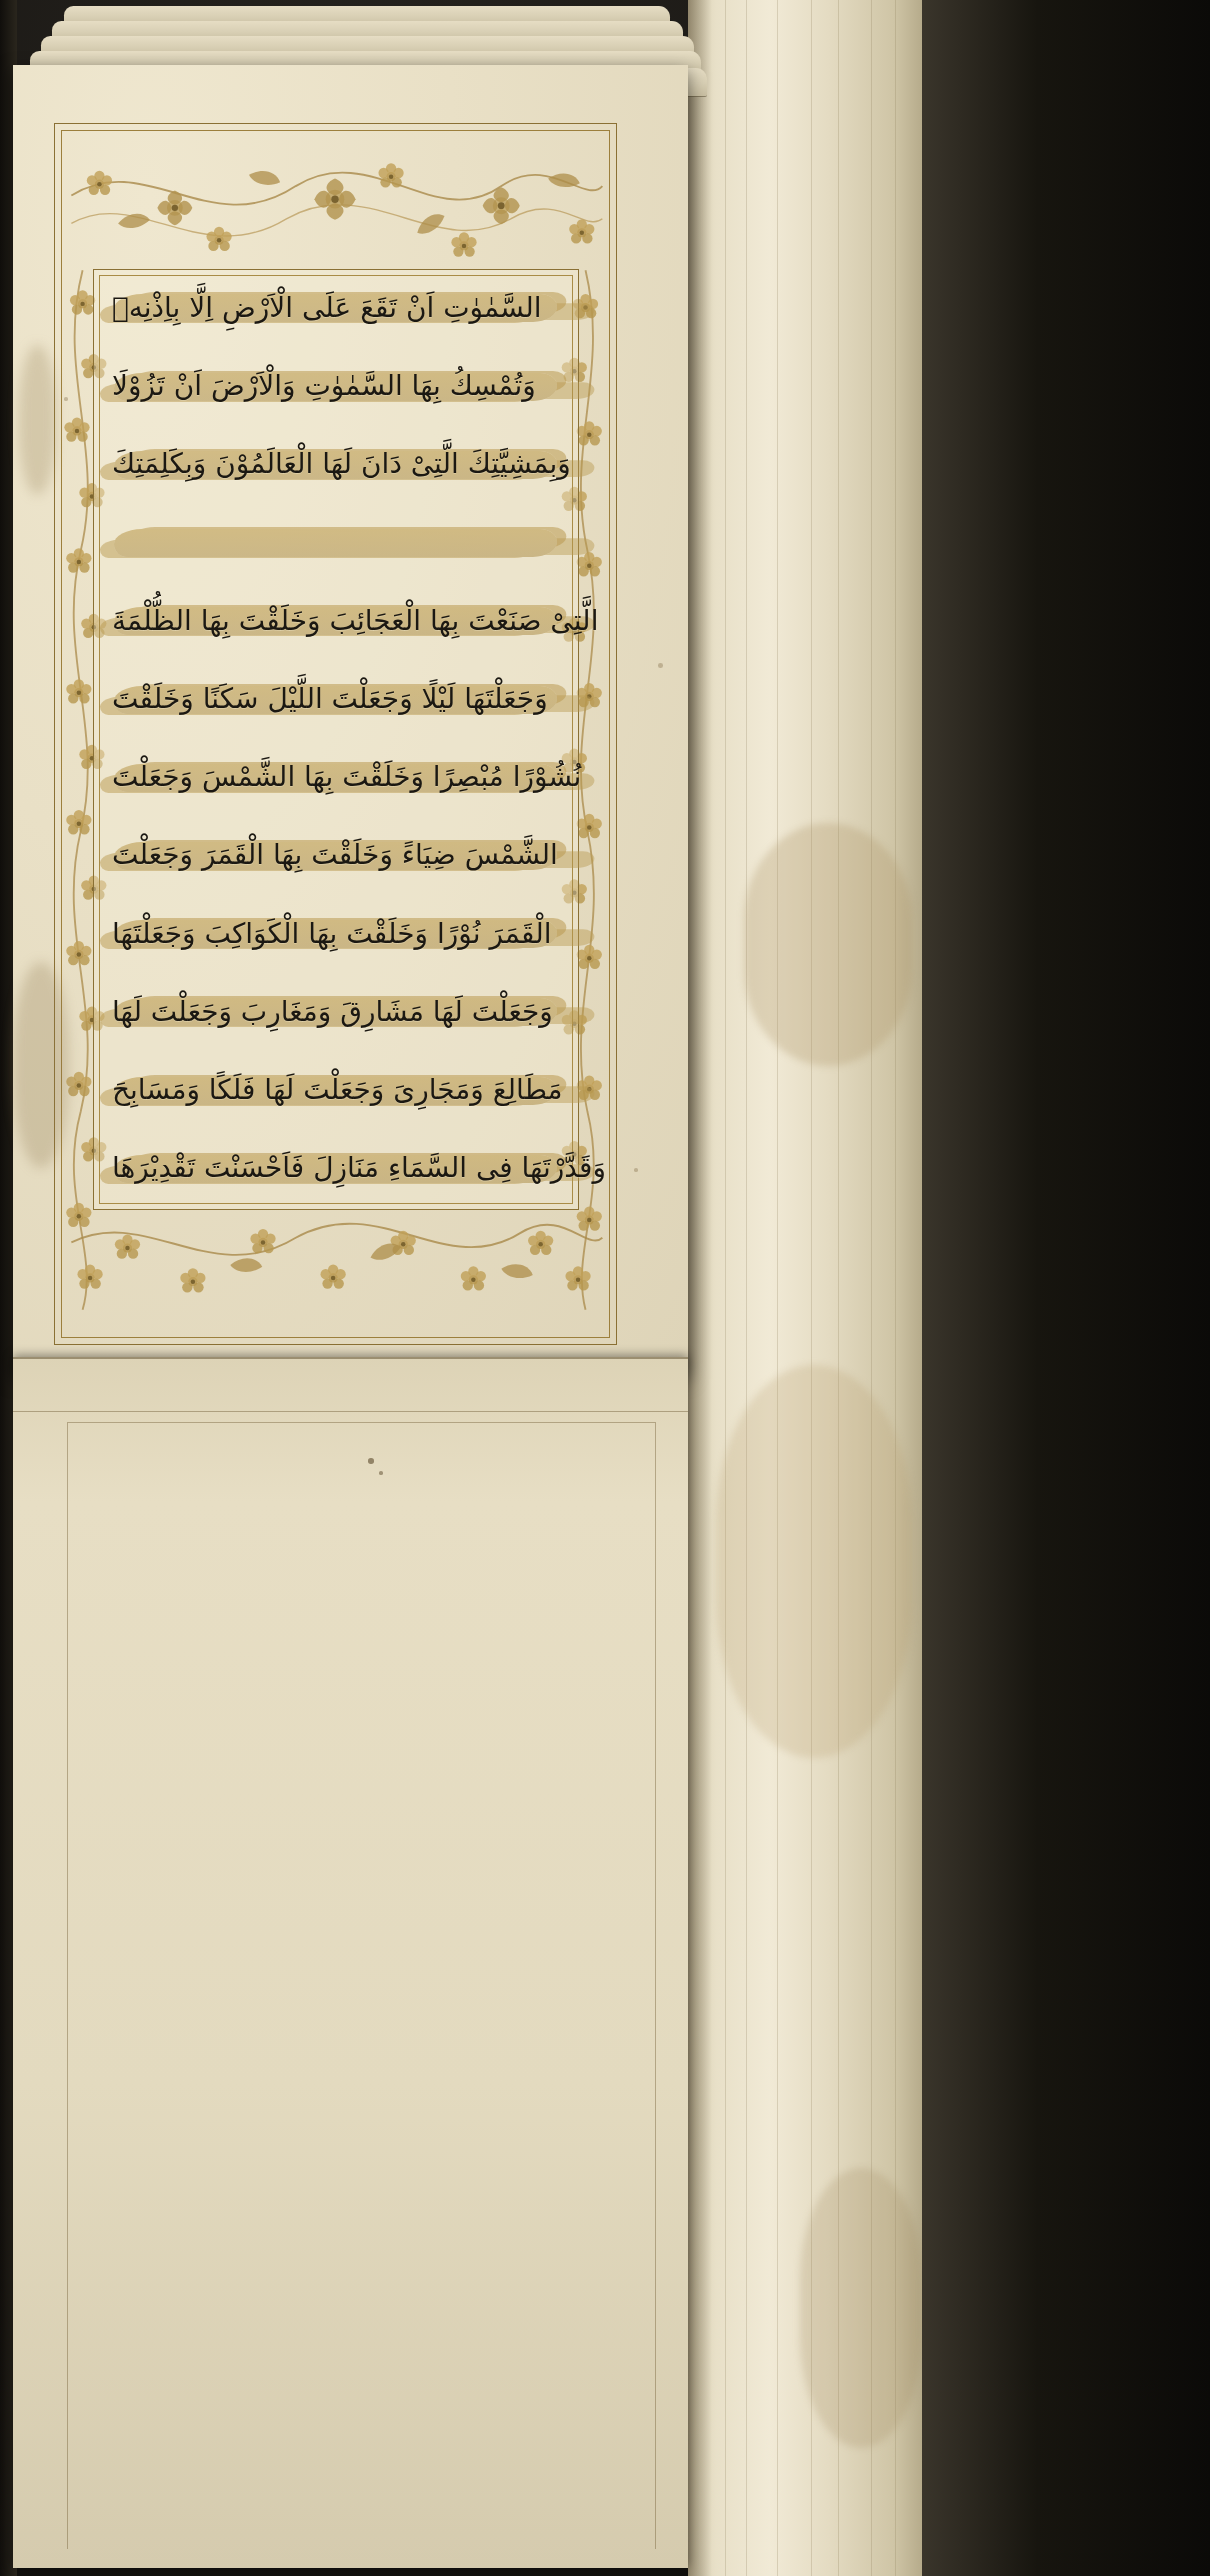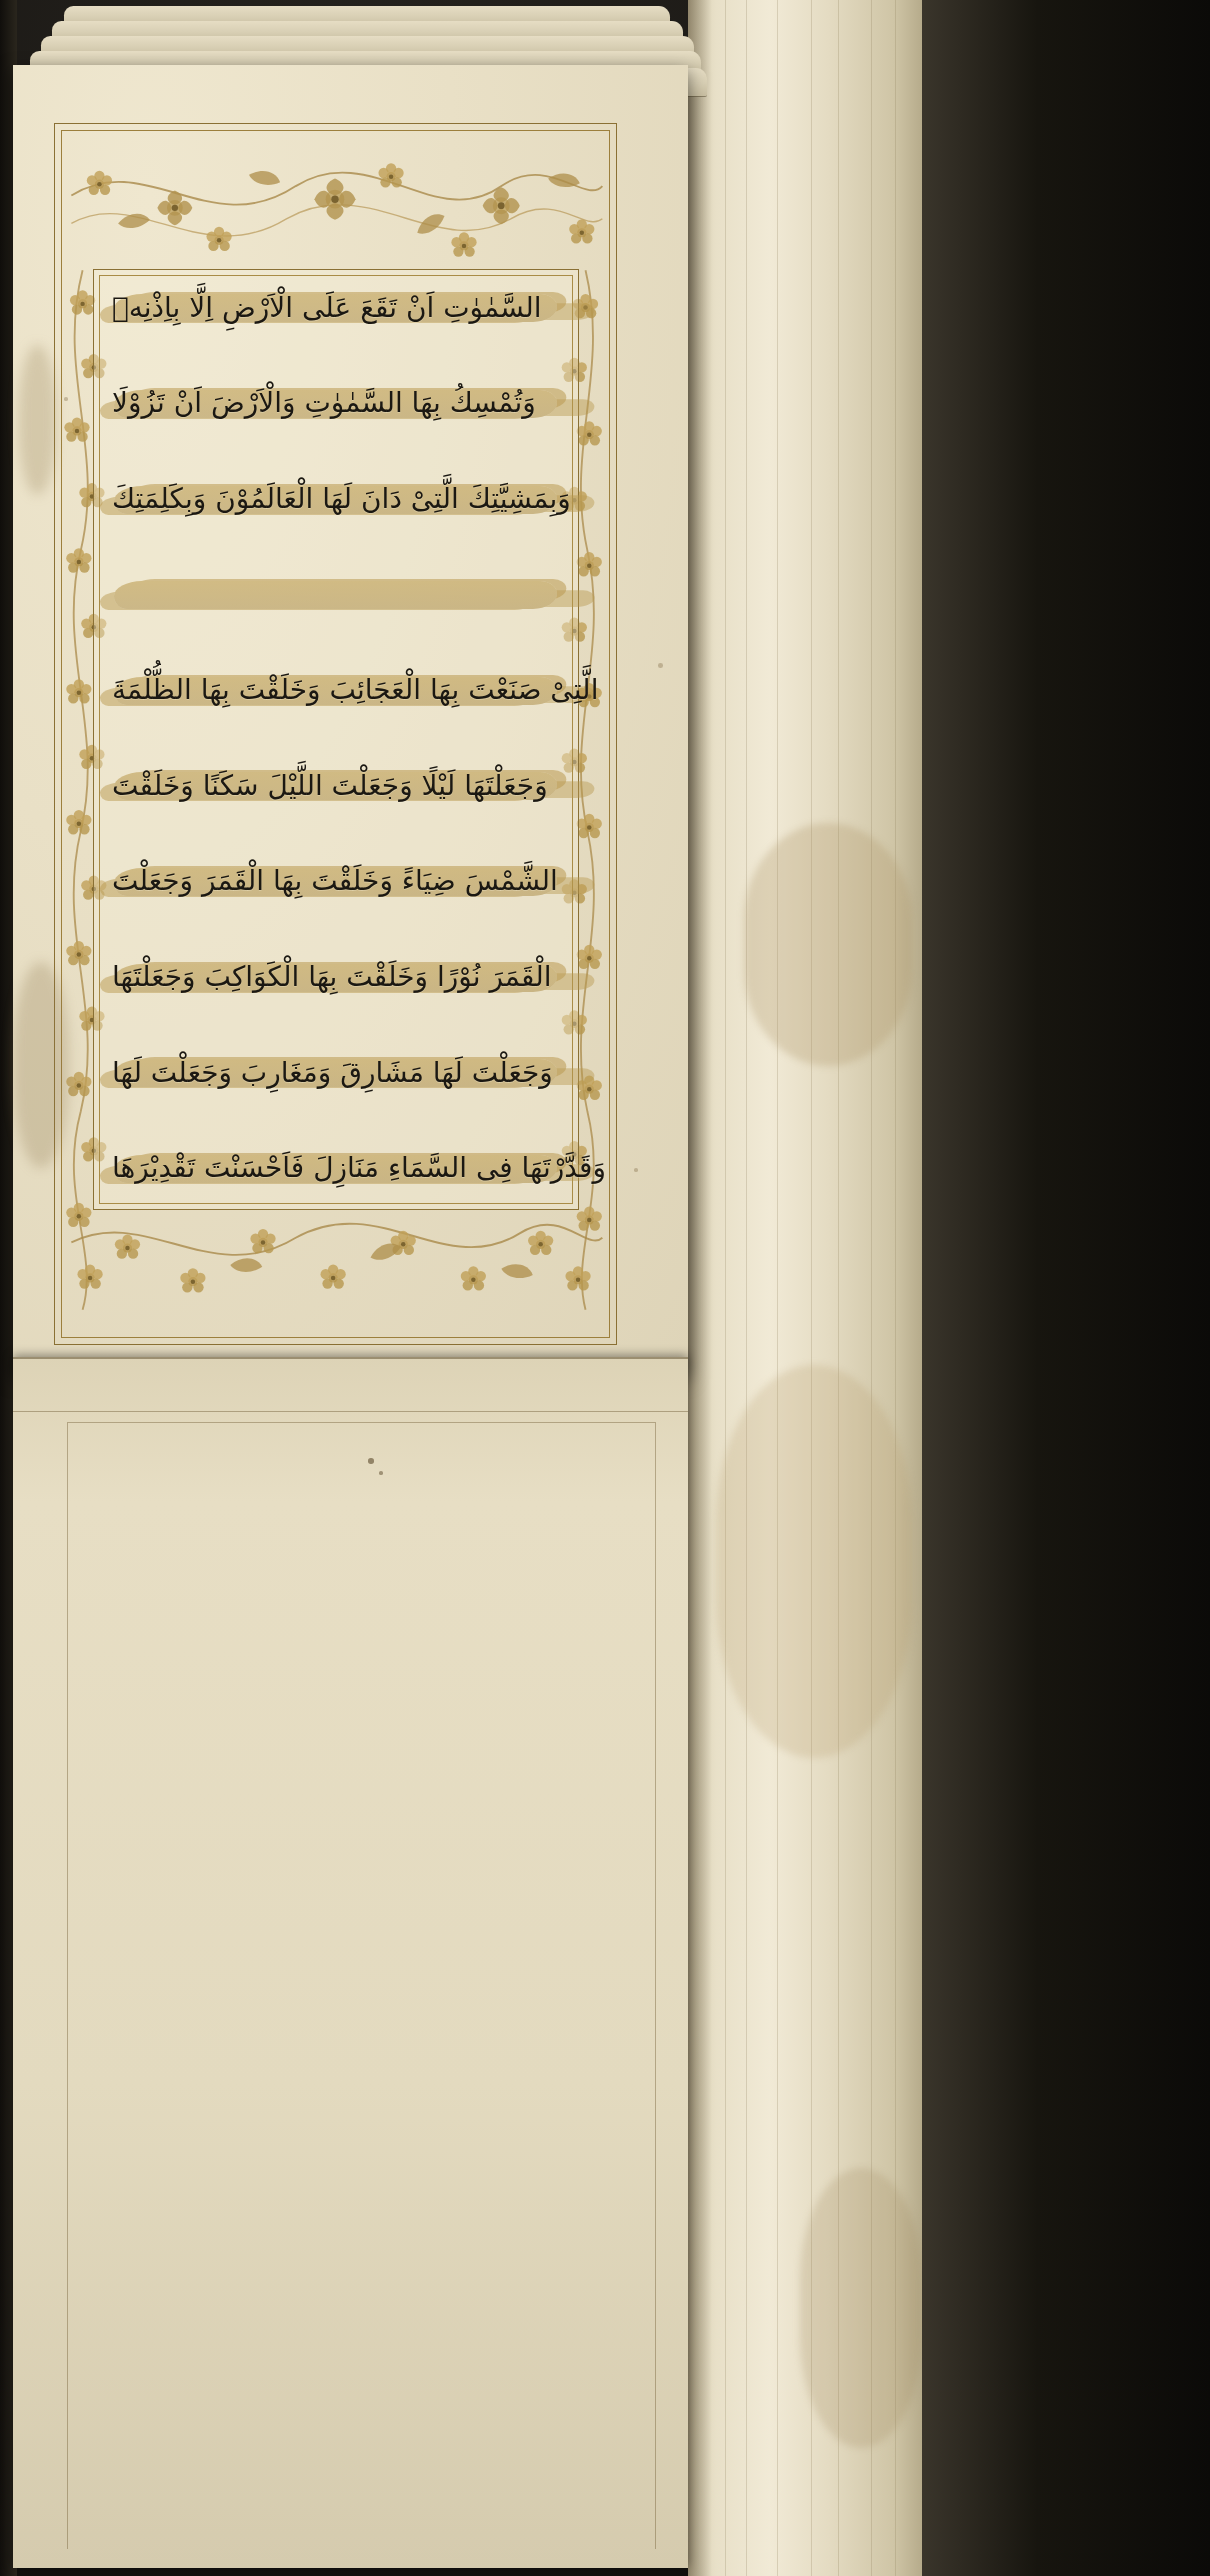"نُشُوْرًا مُبْصِرًا وَخَلَقْتَ بِهَا" div.line { html: none -> <div> <div></div> <span>نُشُوْرًا مُبْصِرًا وَخَلَقْتَ بِهَا الشَّمْسَ وَجَعَلْتَ</span> </div> }
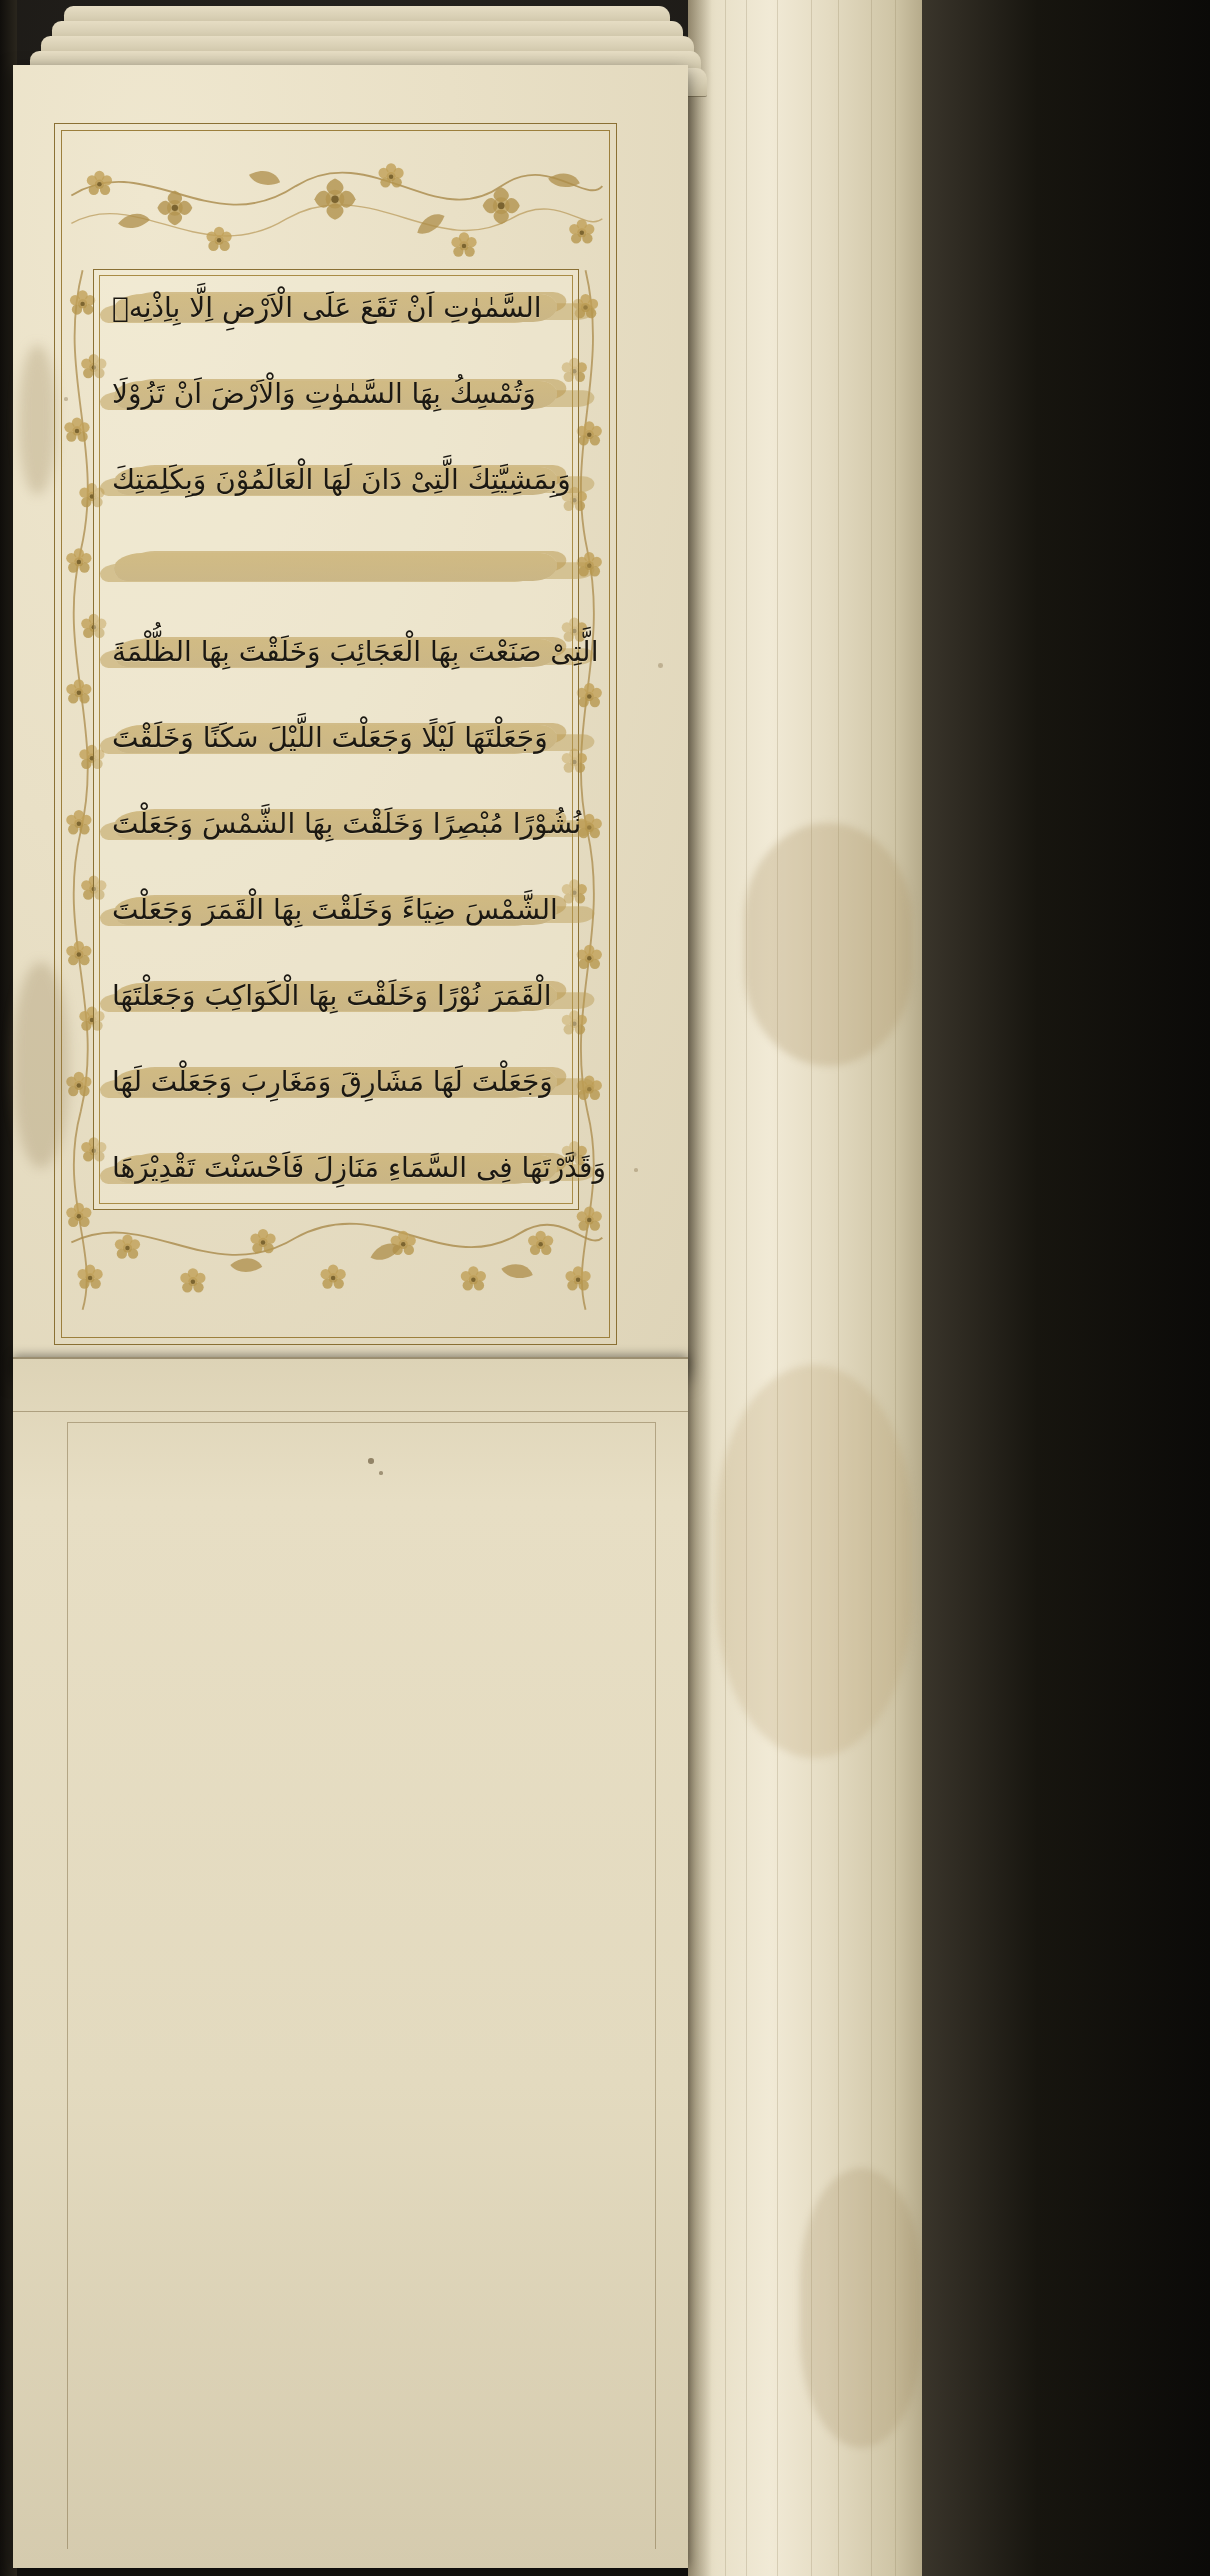"مَطَالِعَ وَمَجَارِىَ وَجَعَلْتَ لَهَا" div.line { html: none -> <div> <div></div> <span>مَطَالِعَ وَمَجَارِىَ وَجَعَلْتَ لَهَا فَلَكًا وَمَسَابِحَ</span> </div> }
